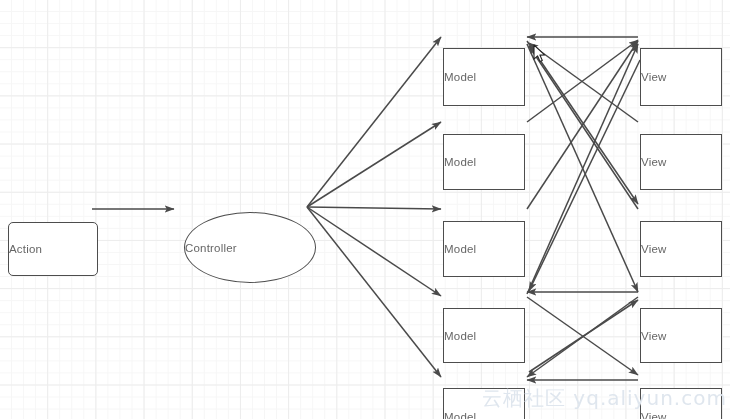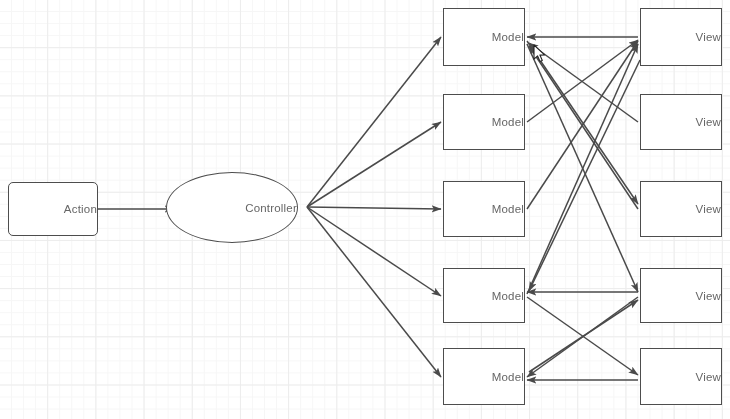"Model" .node { justify-content: flex-end -> flex-start; margin-top: none -> 40px }
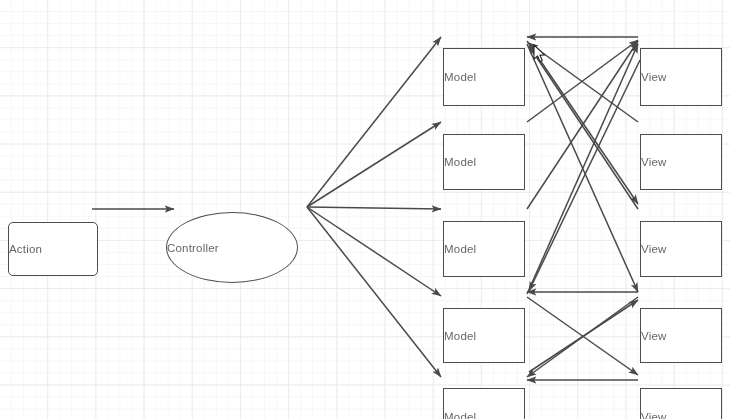"Controller" div.node { left: 166px -> 184px }
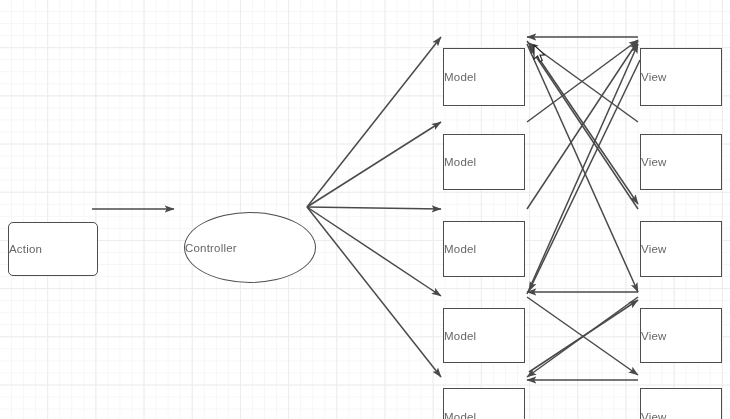"云栖社区 yq.aliyun.com" div.watermark { html: none -> <div>云栖社区 yq.aliyun.com</div> }
